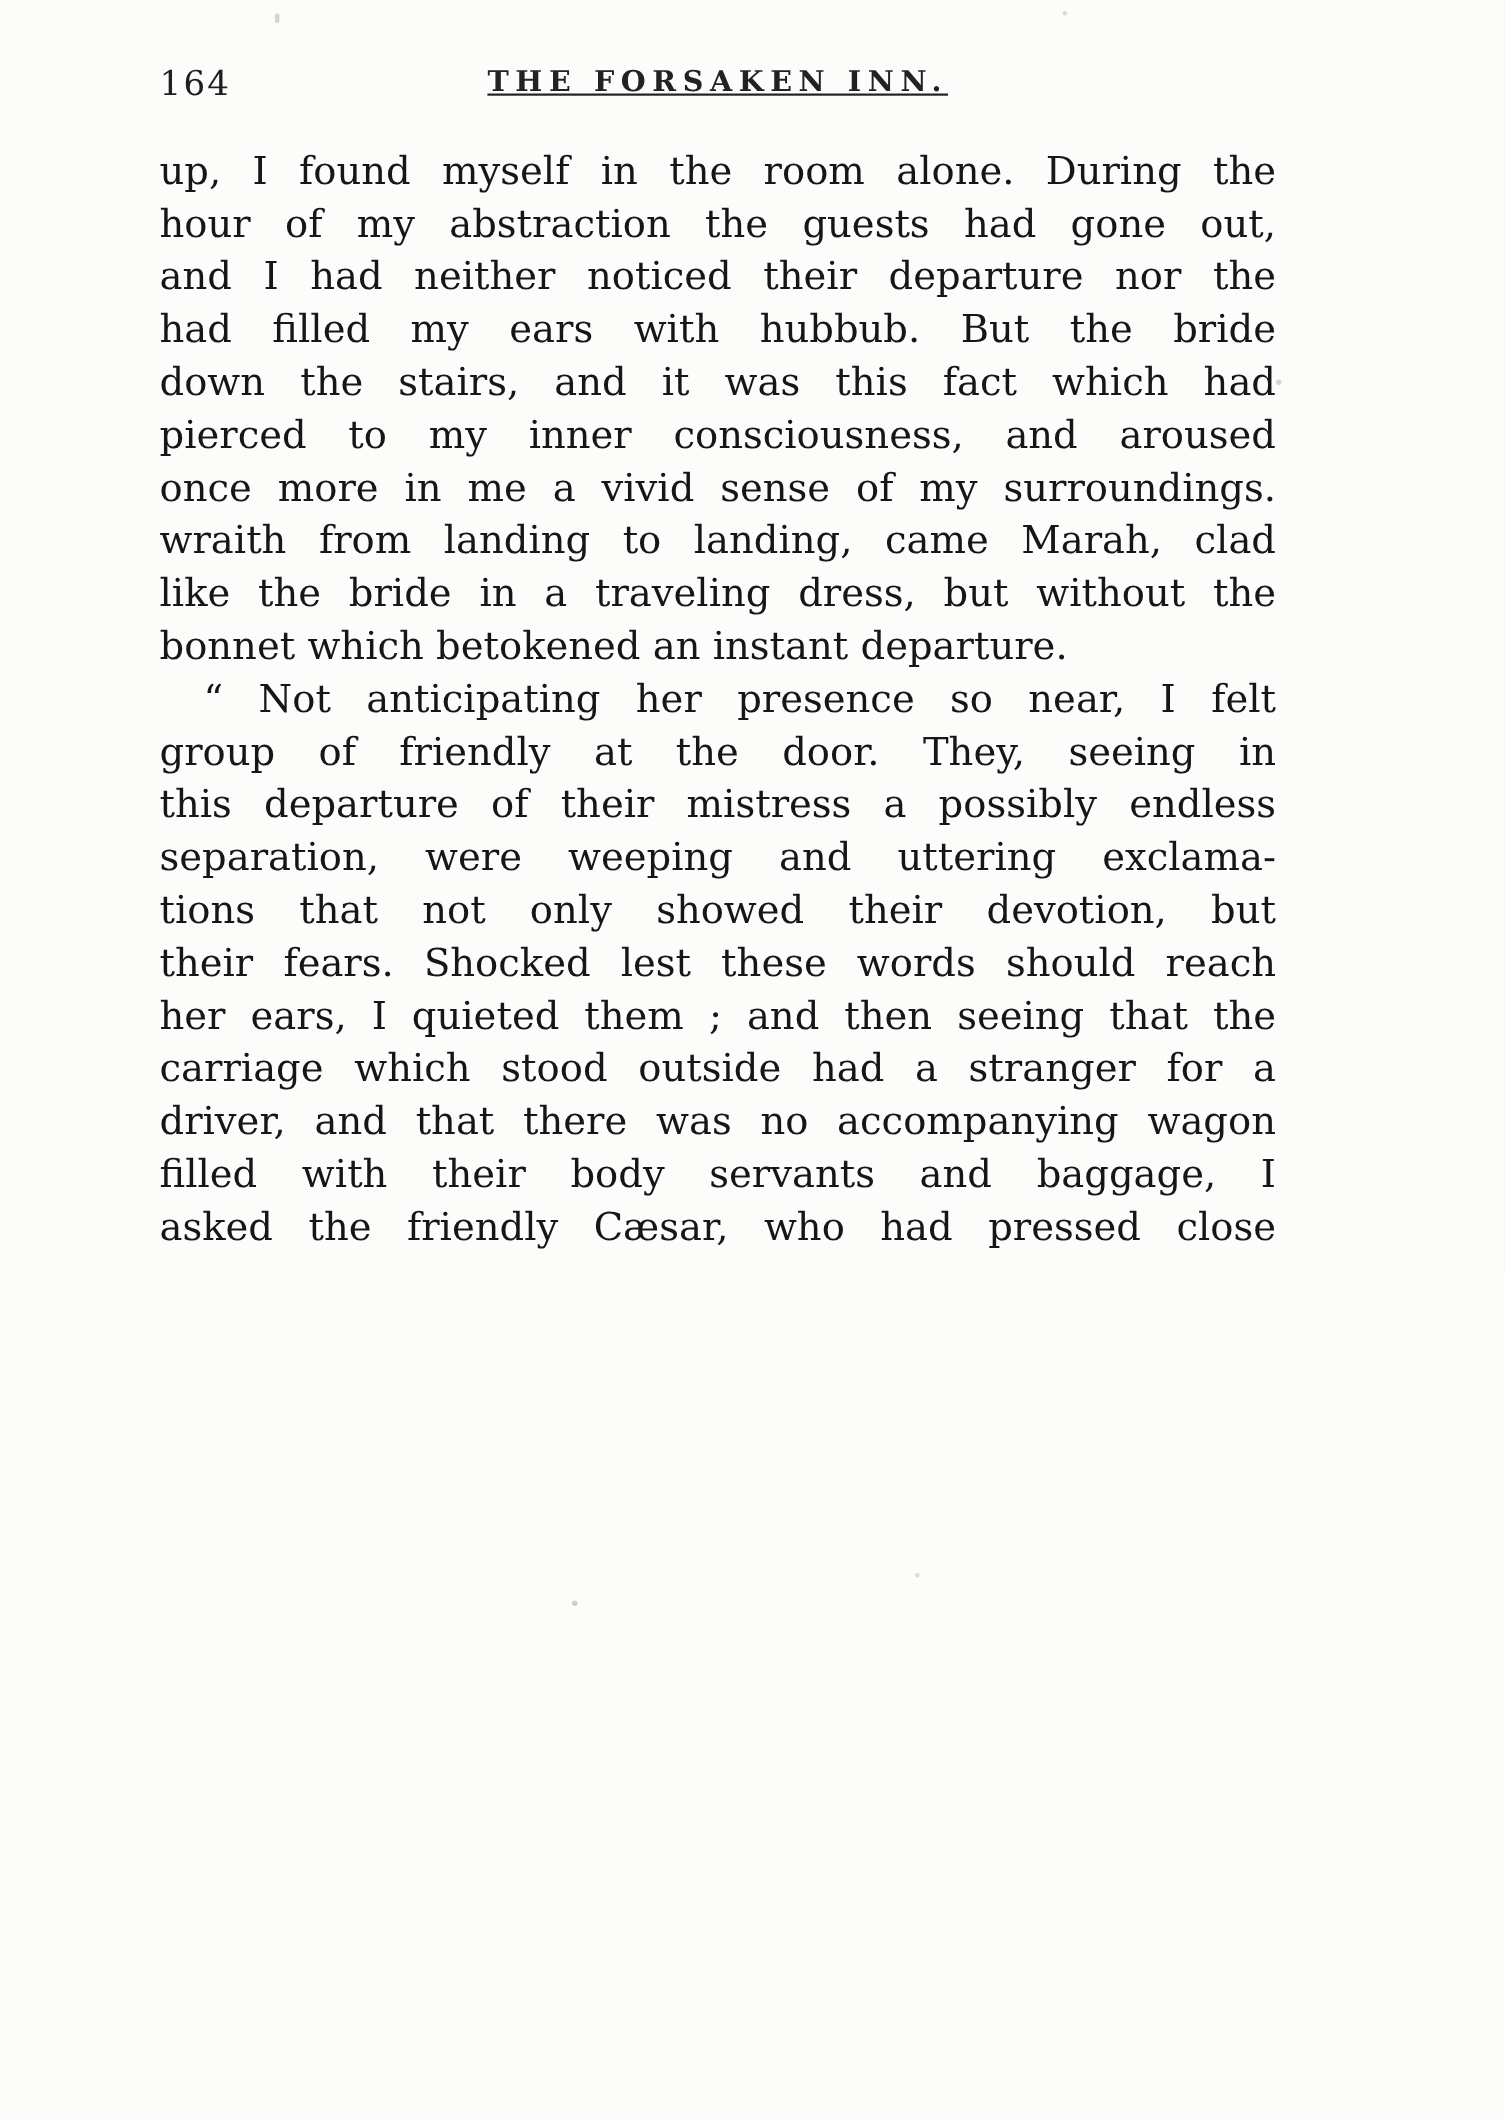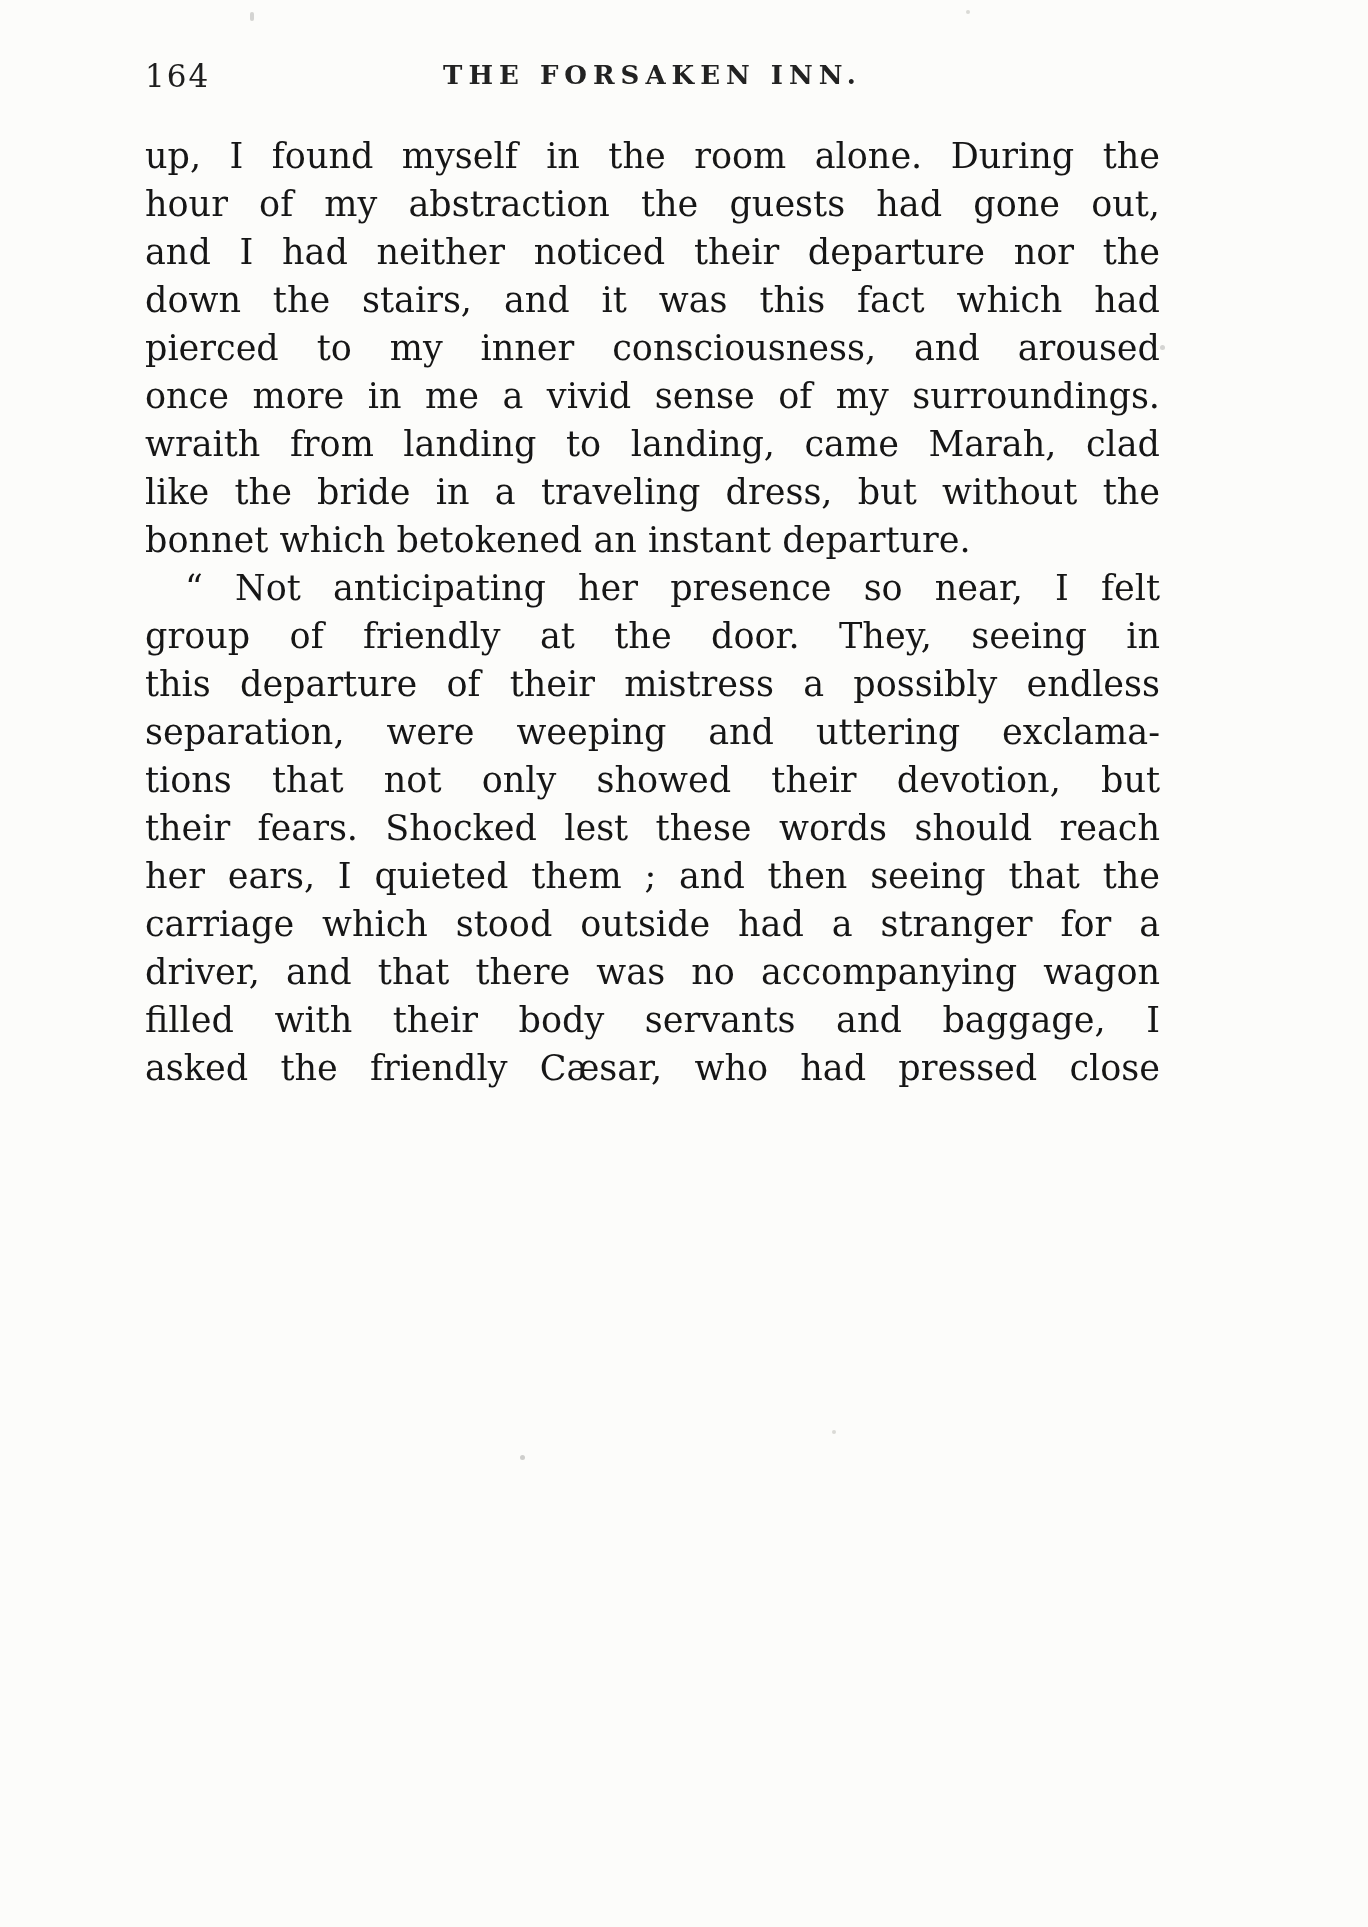"THE FORSAKEN INN." .running-title { text-decoration: none -> underline }
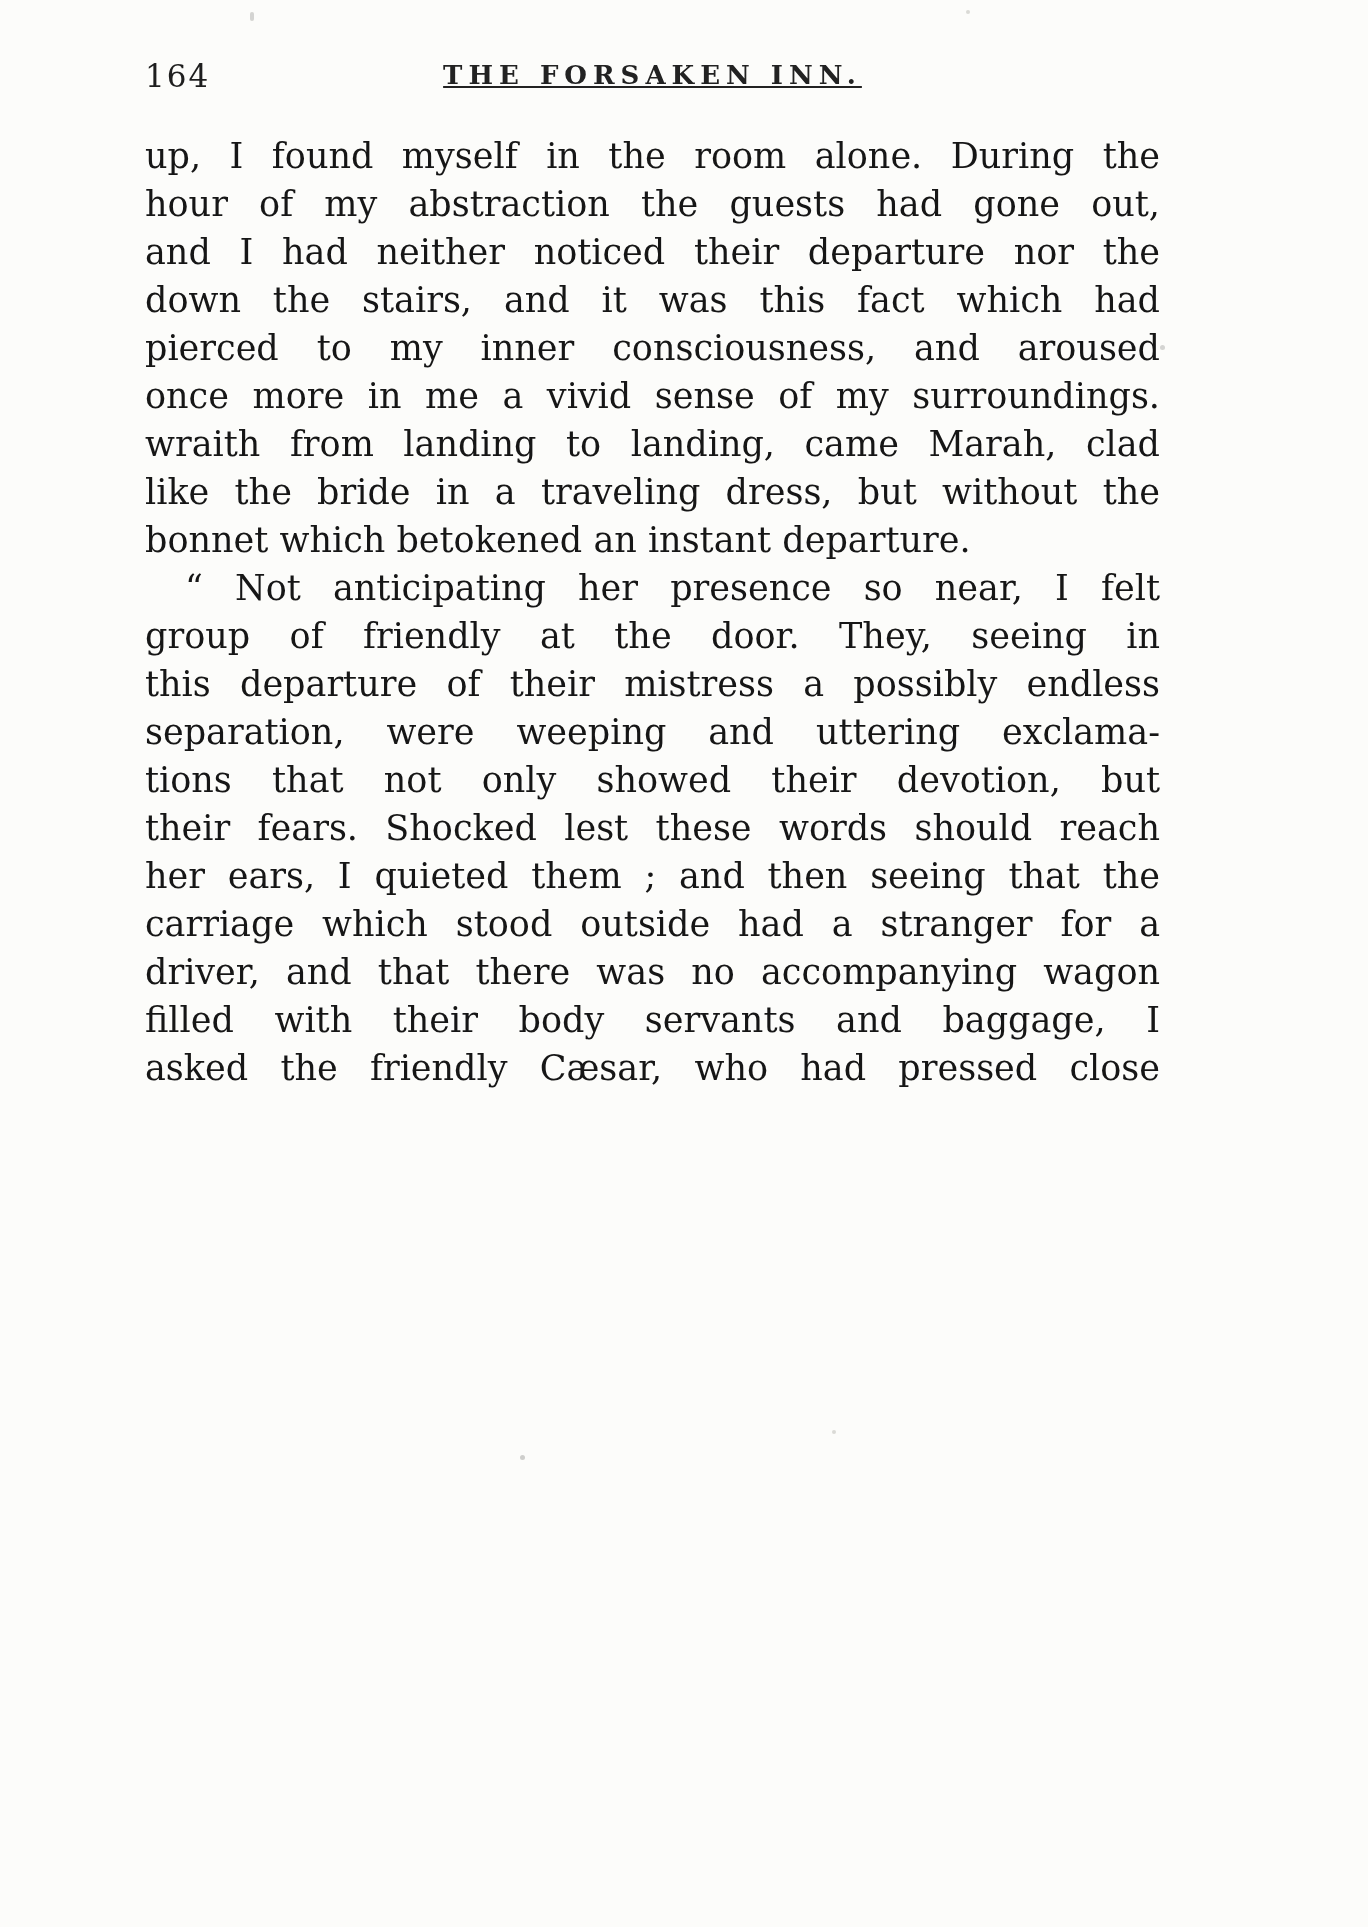"had filled my ears with" div.line { html: none -> <div>had filled my ears with hubbub. But the bride</div> }
